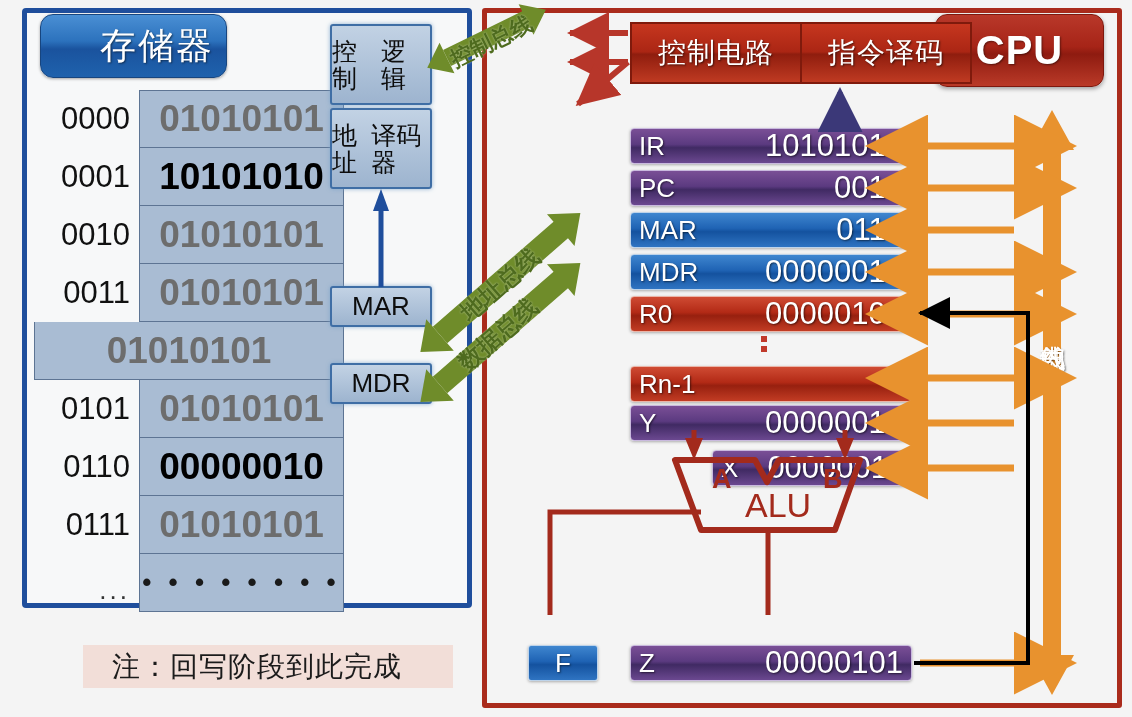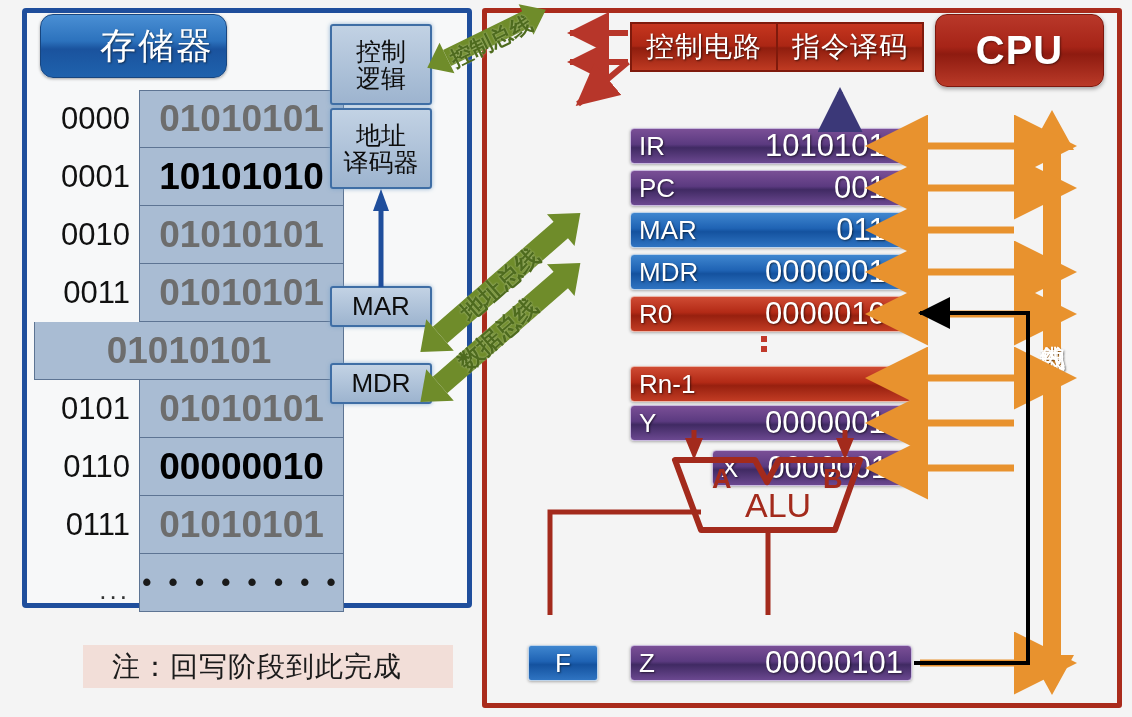"控制" .sbox { flex-direction: column -> row }
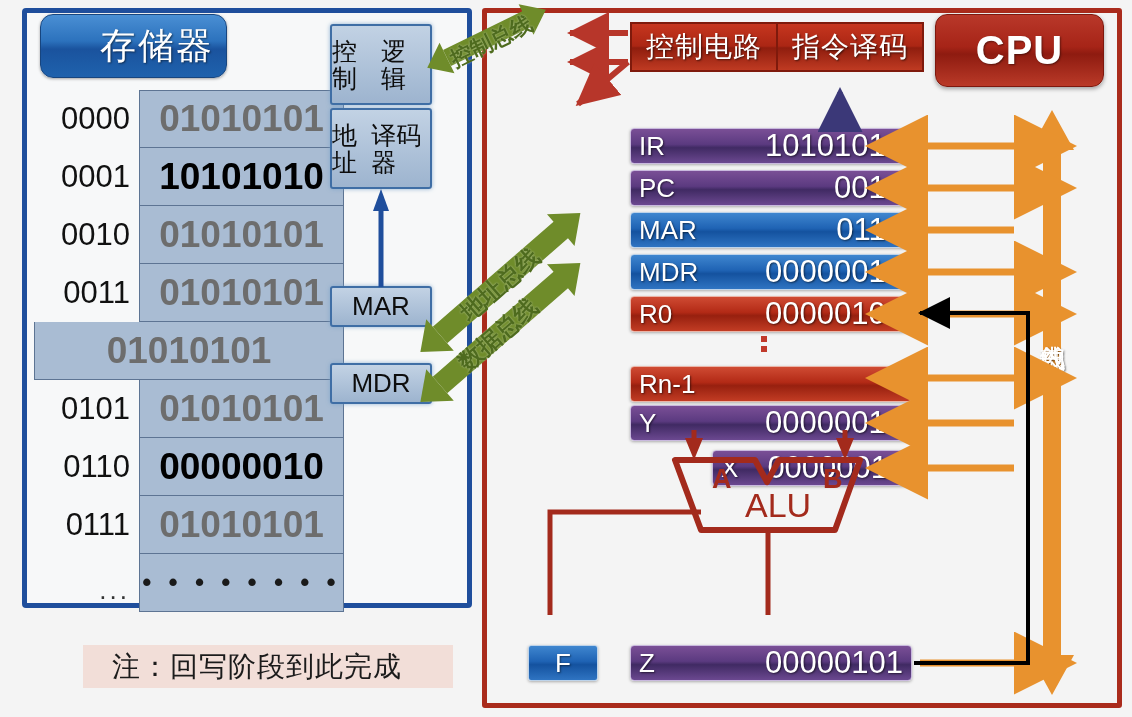"控制电路" .ctrlbox { height: 50px -> 62px; padding: 0 14px -> 0 26px }
